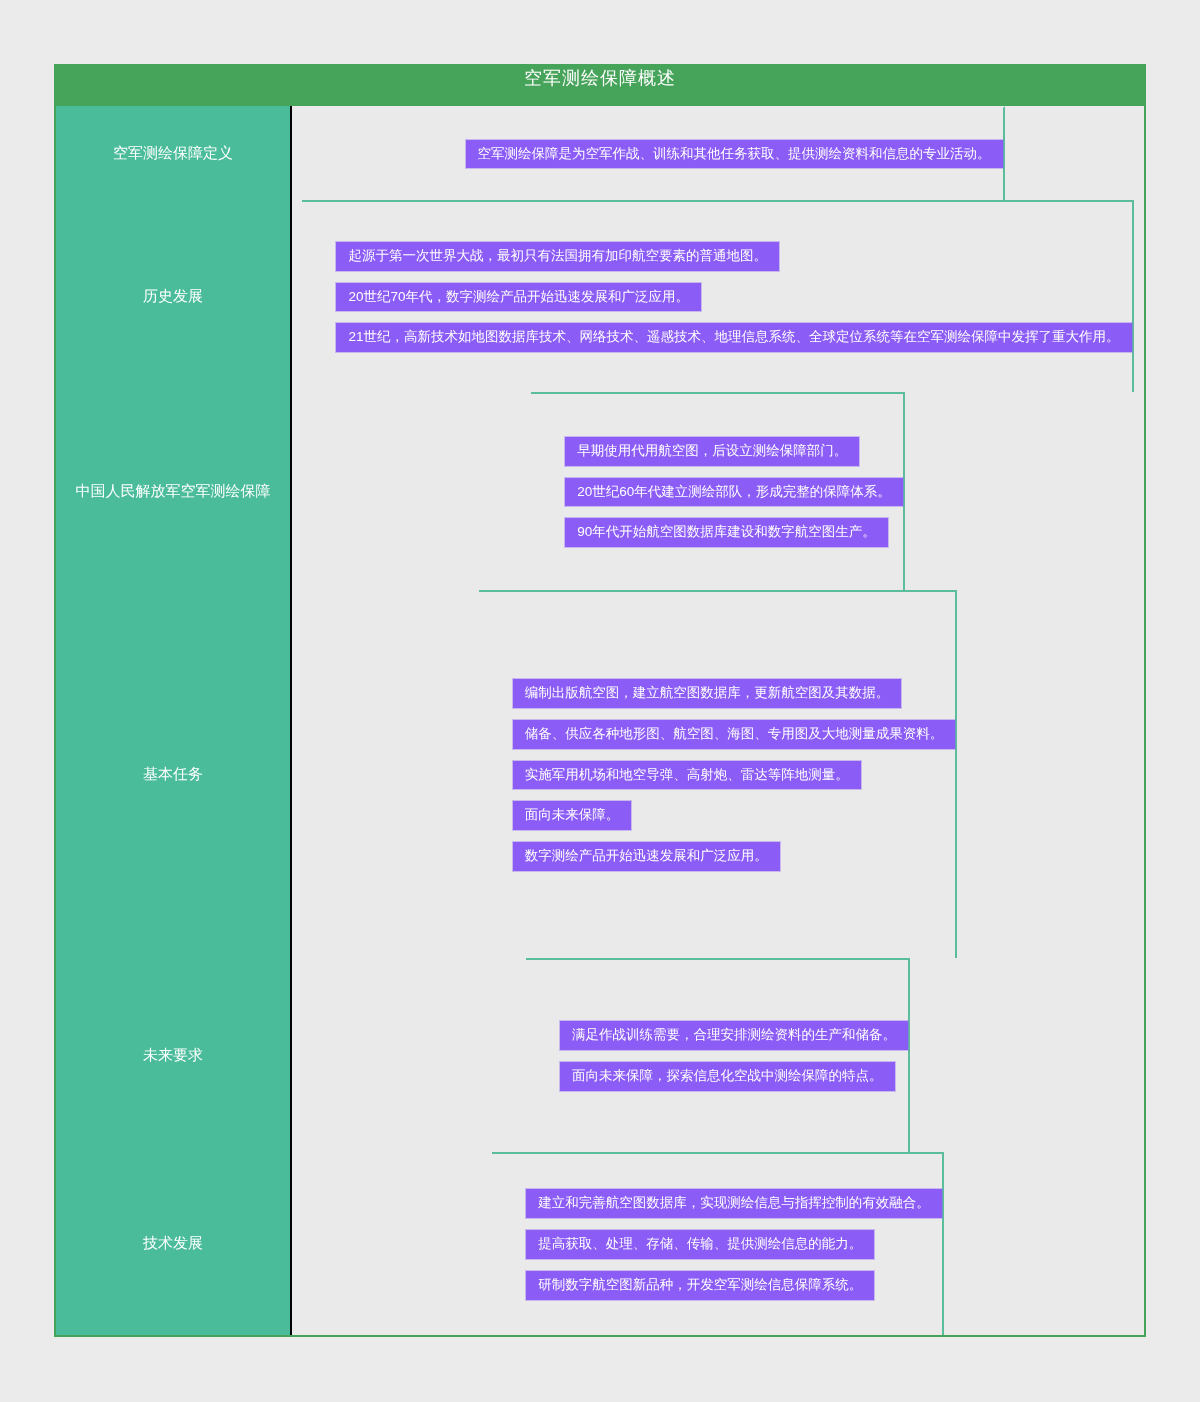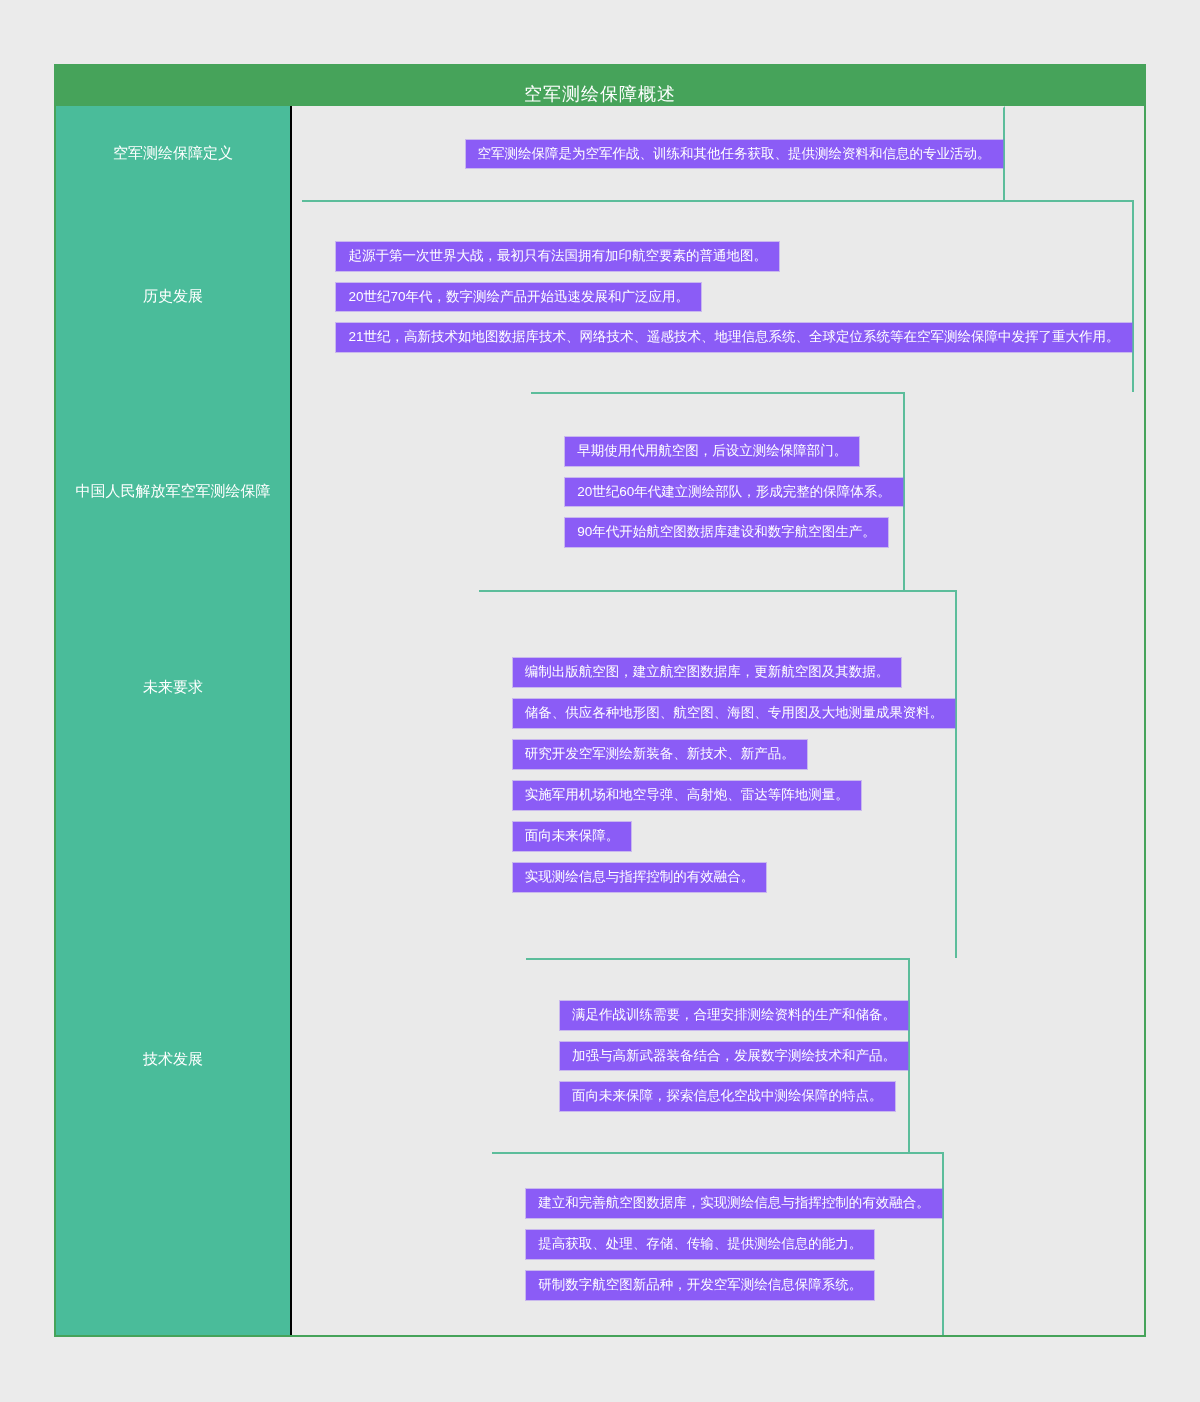"空军测绘保障概述" .card-header { align-items: flex-end -> flex-start }
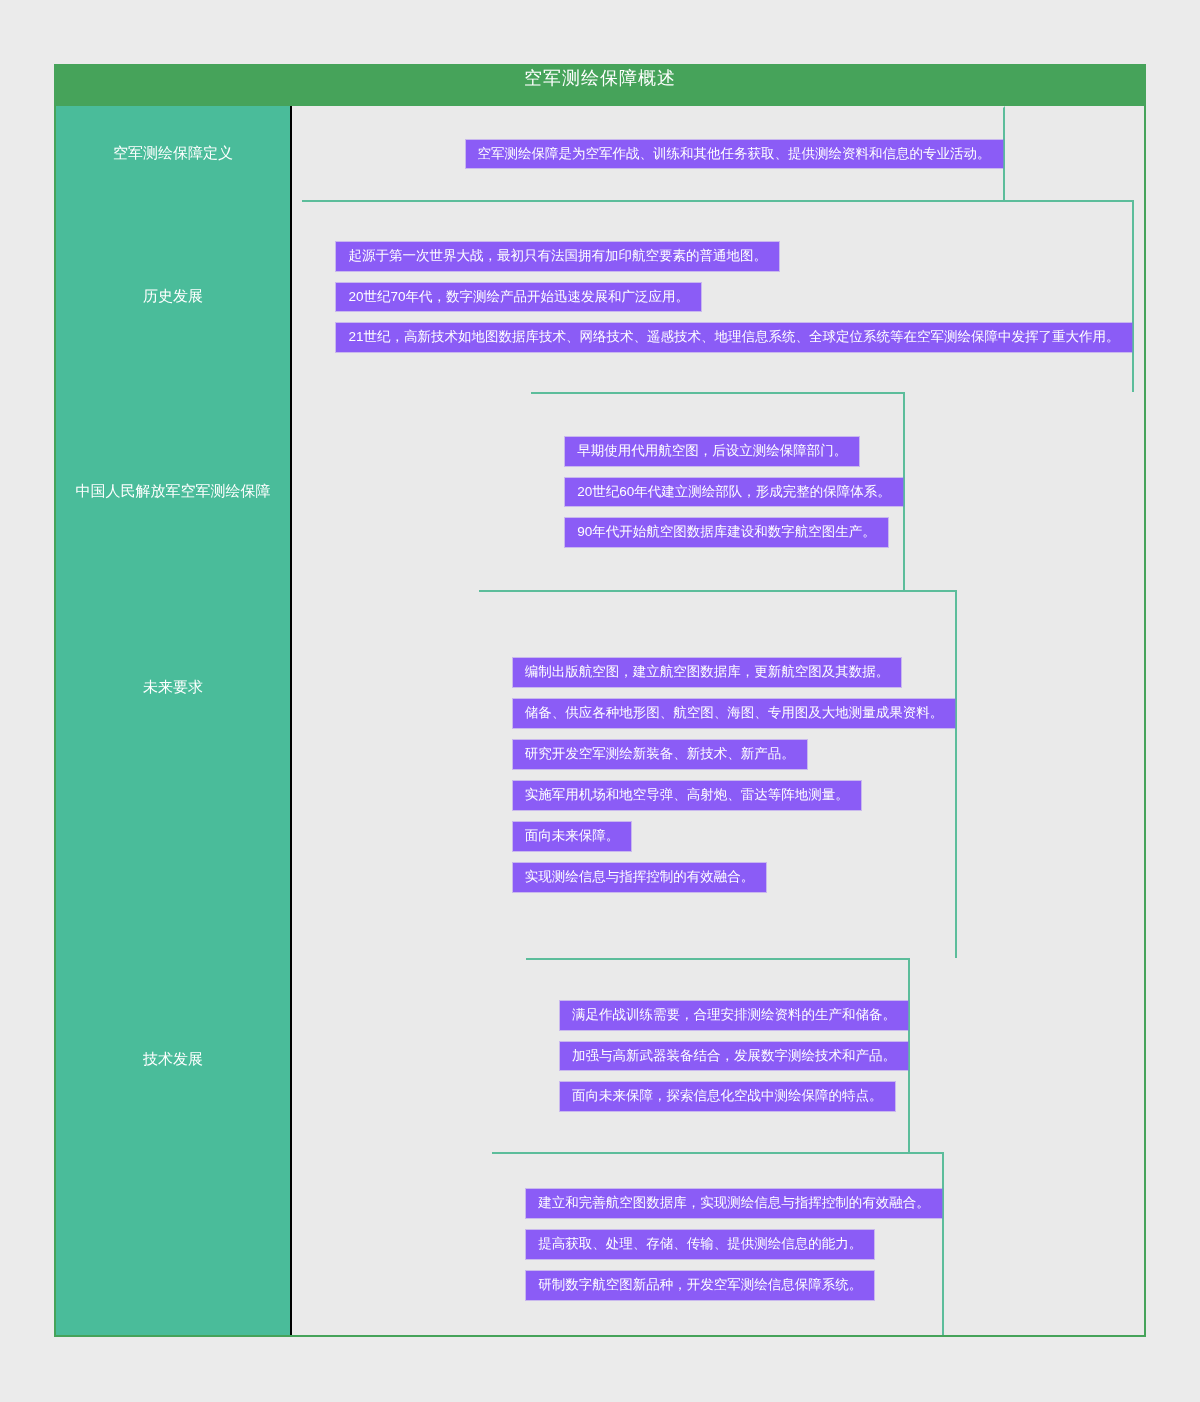"研究开发空军测绘新装备、新技术、新产品。" div.tag-row { html: <div> <span>研究开发空军测绘新装备、新技术、新产品。</span> </div> -> none }
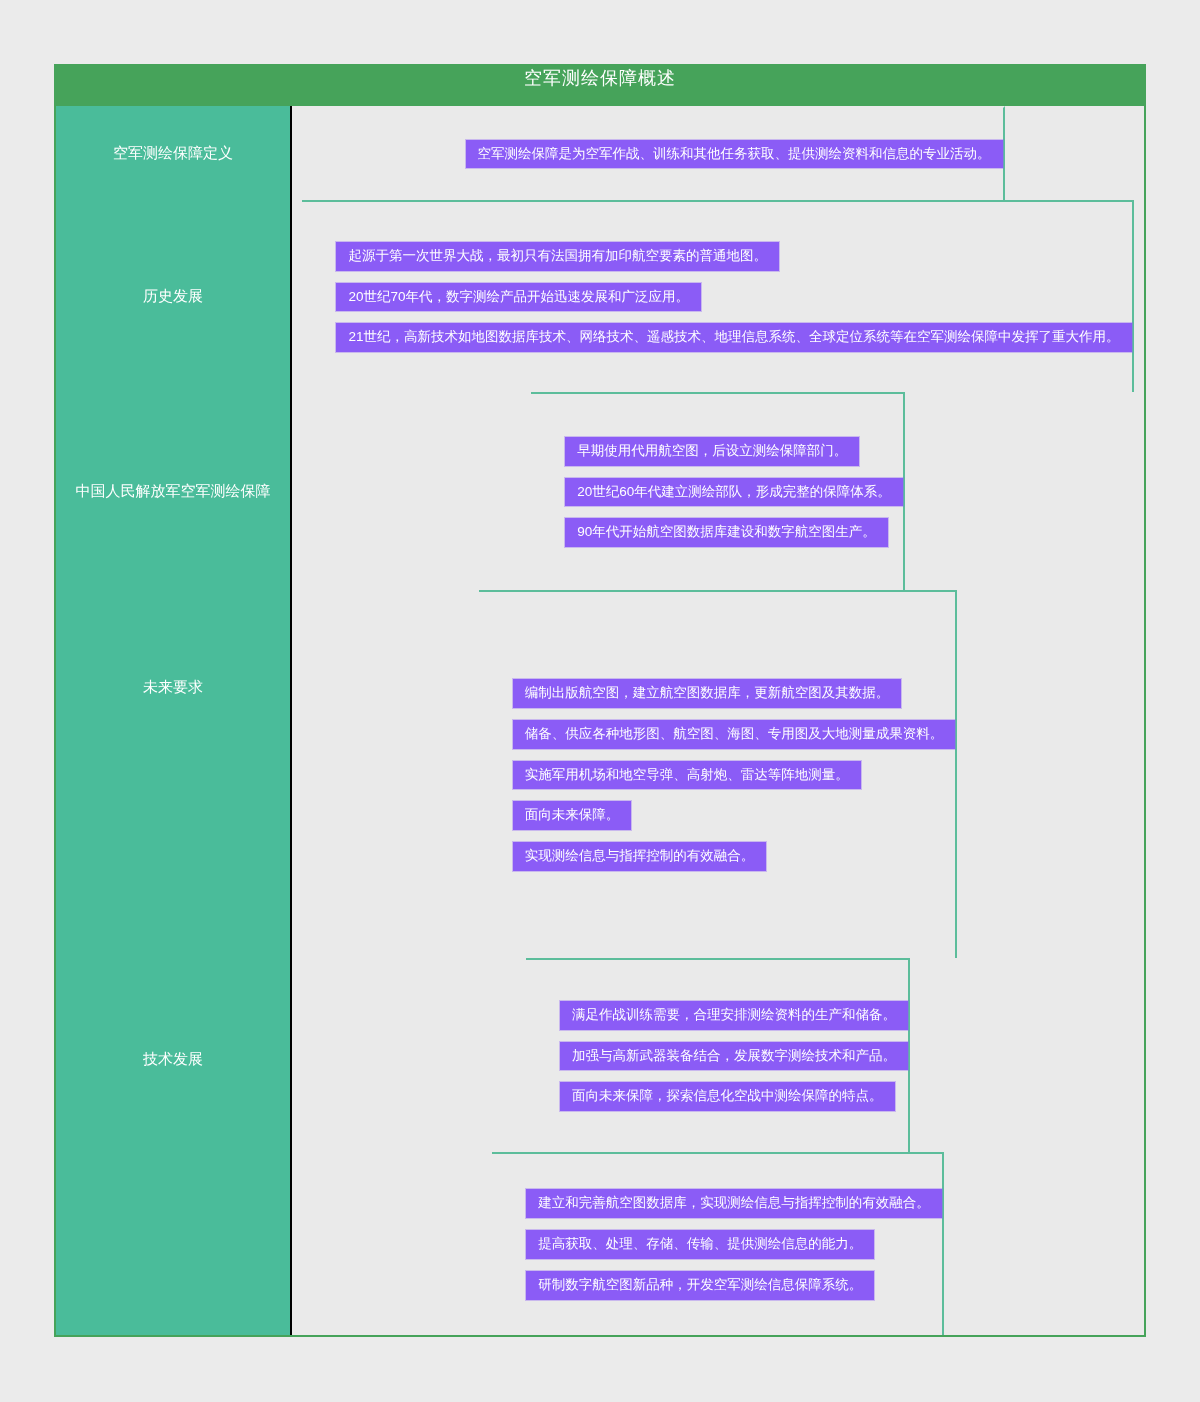"基本任务" div.sidebar-cell { html: none -> <div> <span>基本任务</span> </div> }
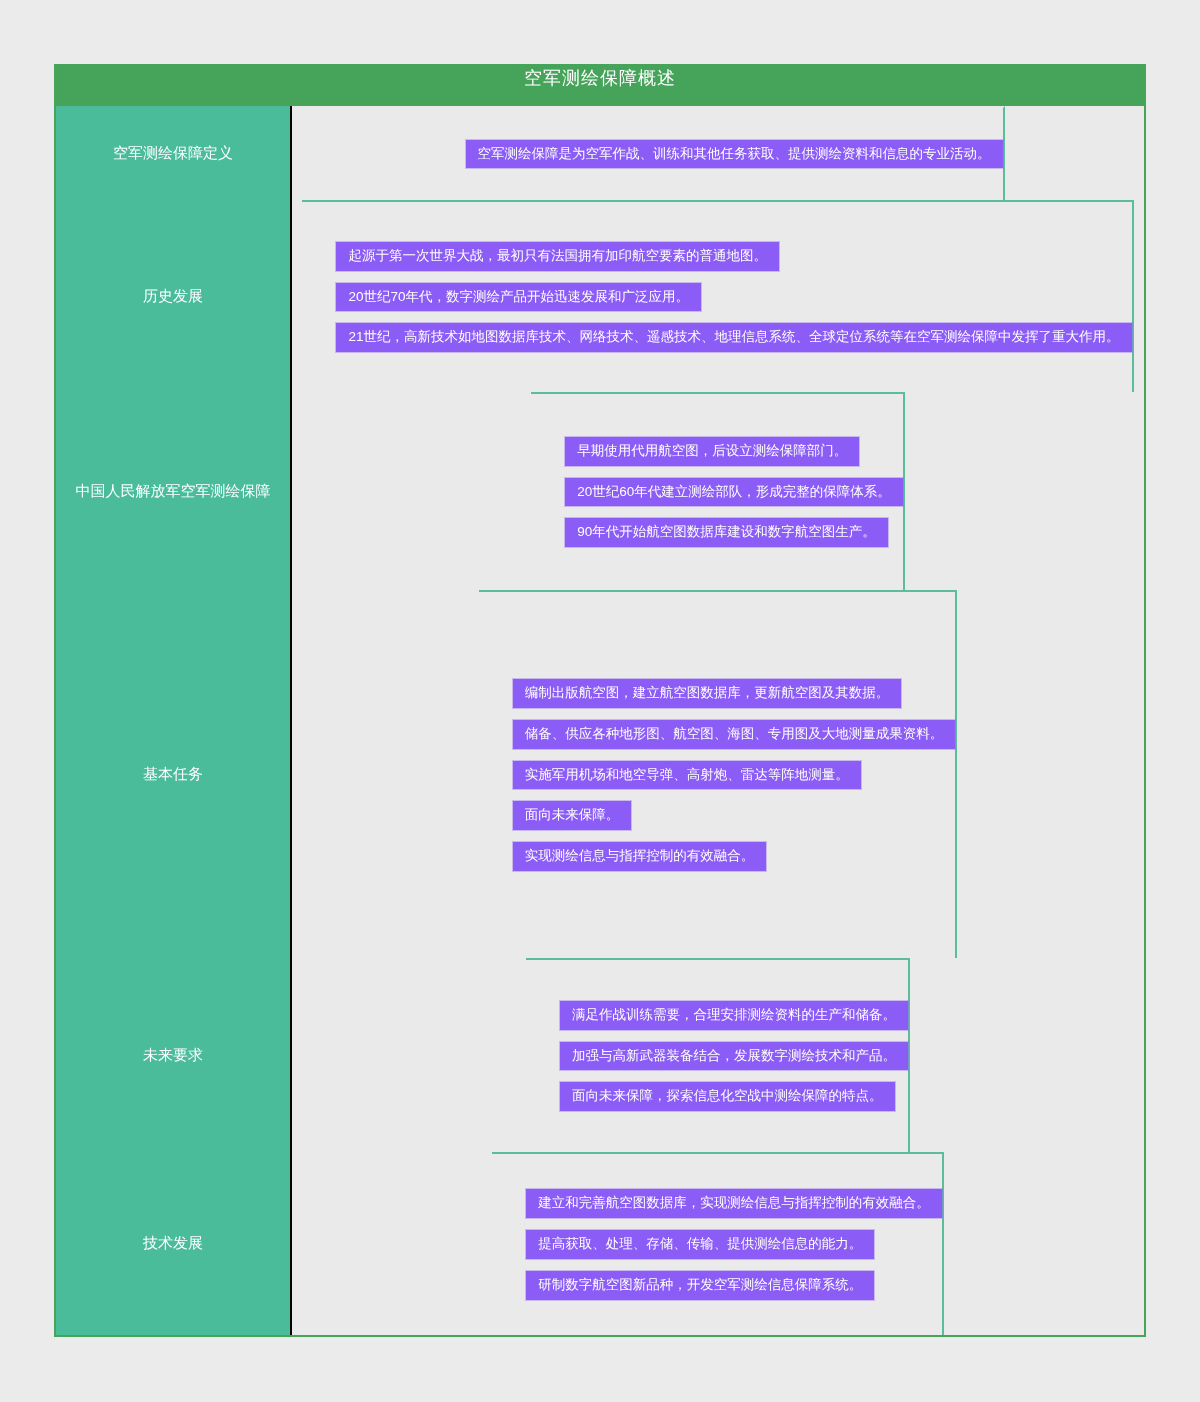"实现测绘信息与指挥控制的有效融合。" span.tag { text: 实现测绘信息与指挥控制的有效融合 -> 数字测绘产品开始迅速发展和广泛应用 }
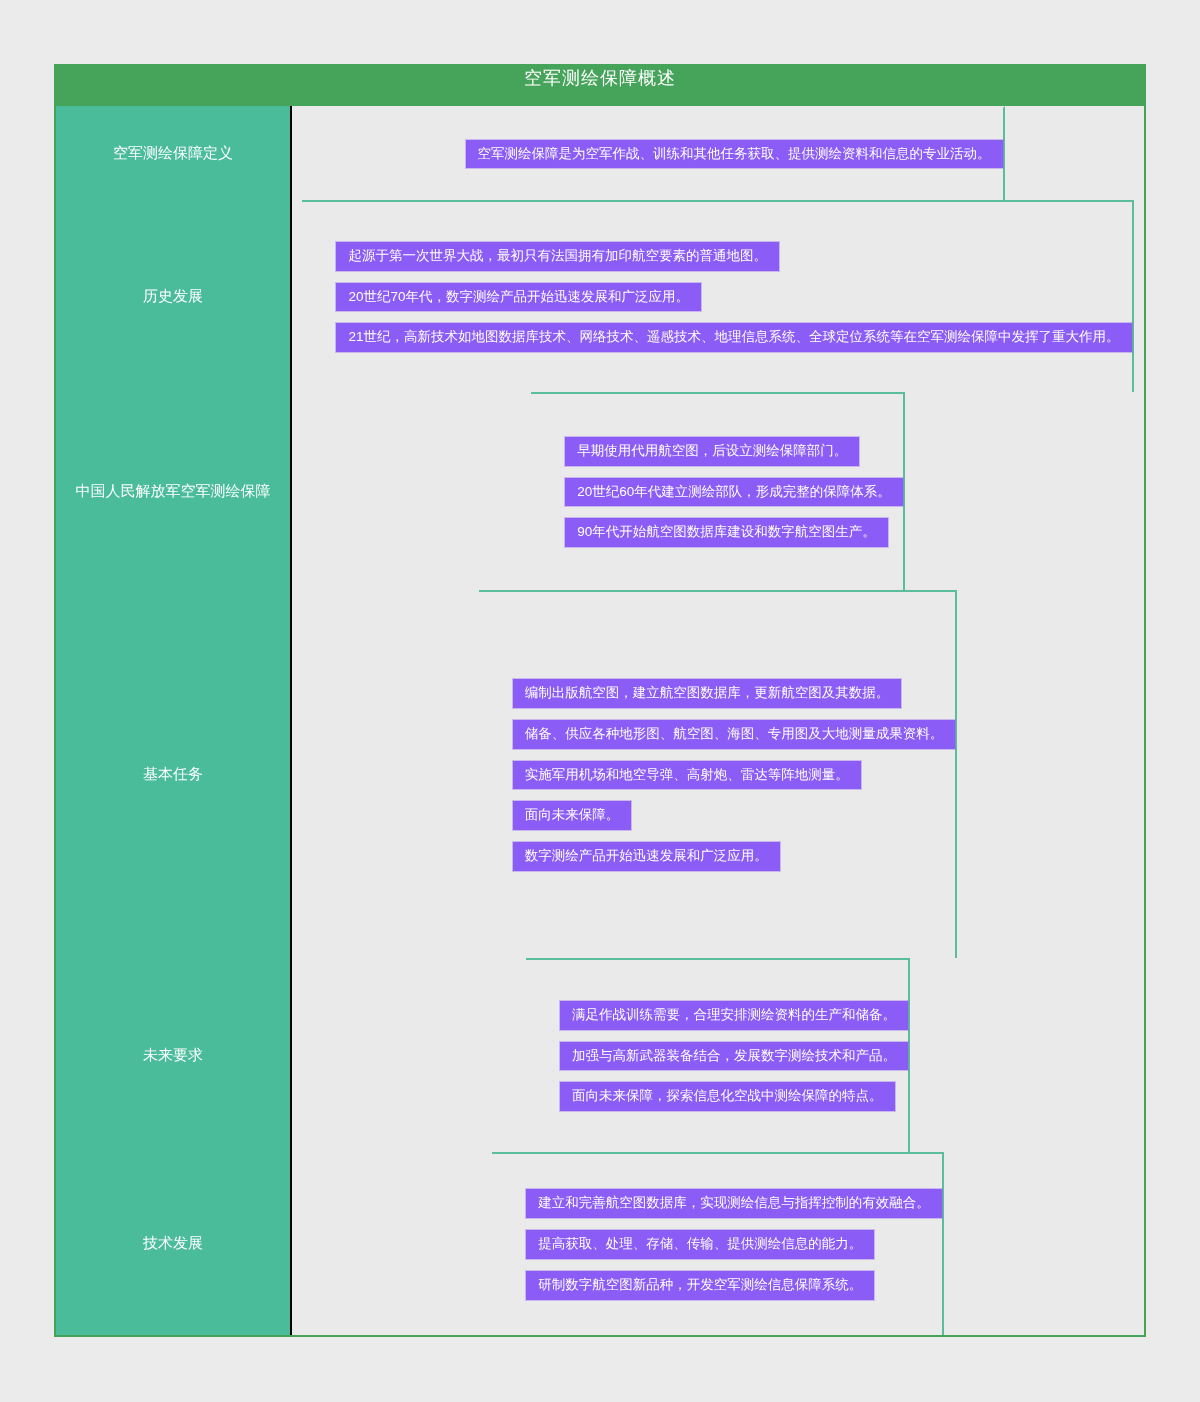"加强与高新武器装备结合，发展数字测绘技术和产品。" div.tag-row { html: <div> <span>加强与高新武器装备结合，发展数字测绘技术和产品。</span> </div> -> none }
